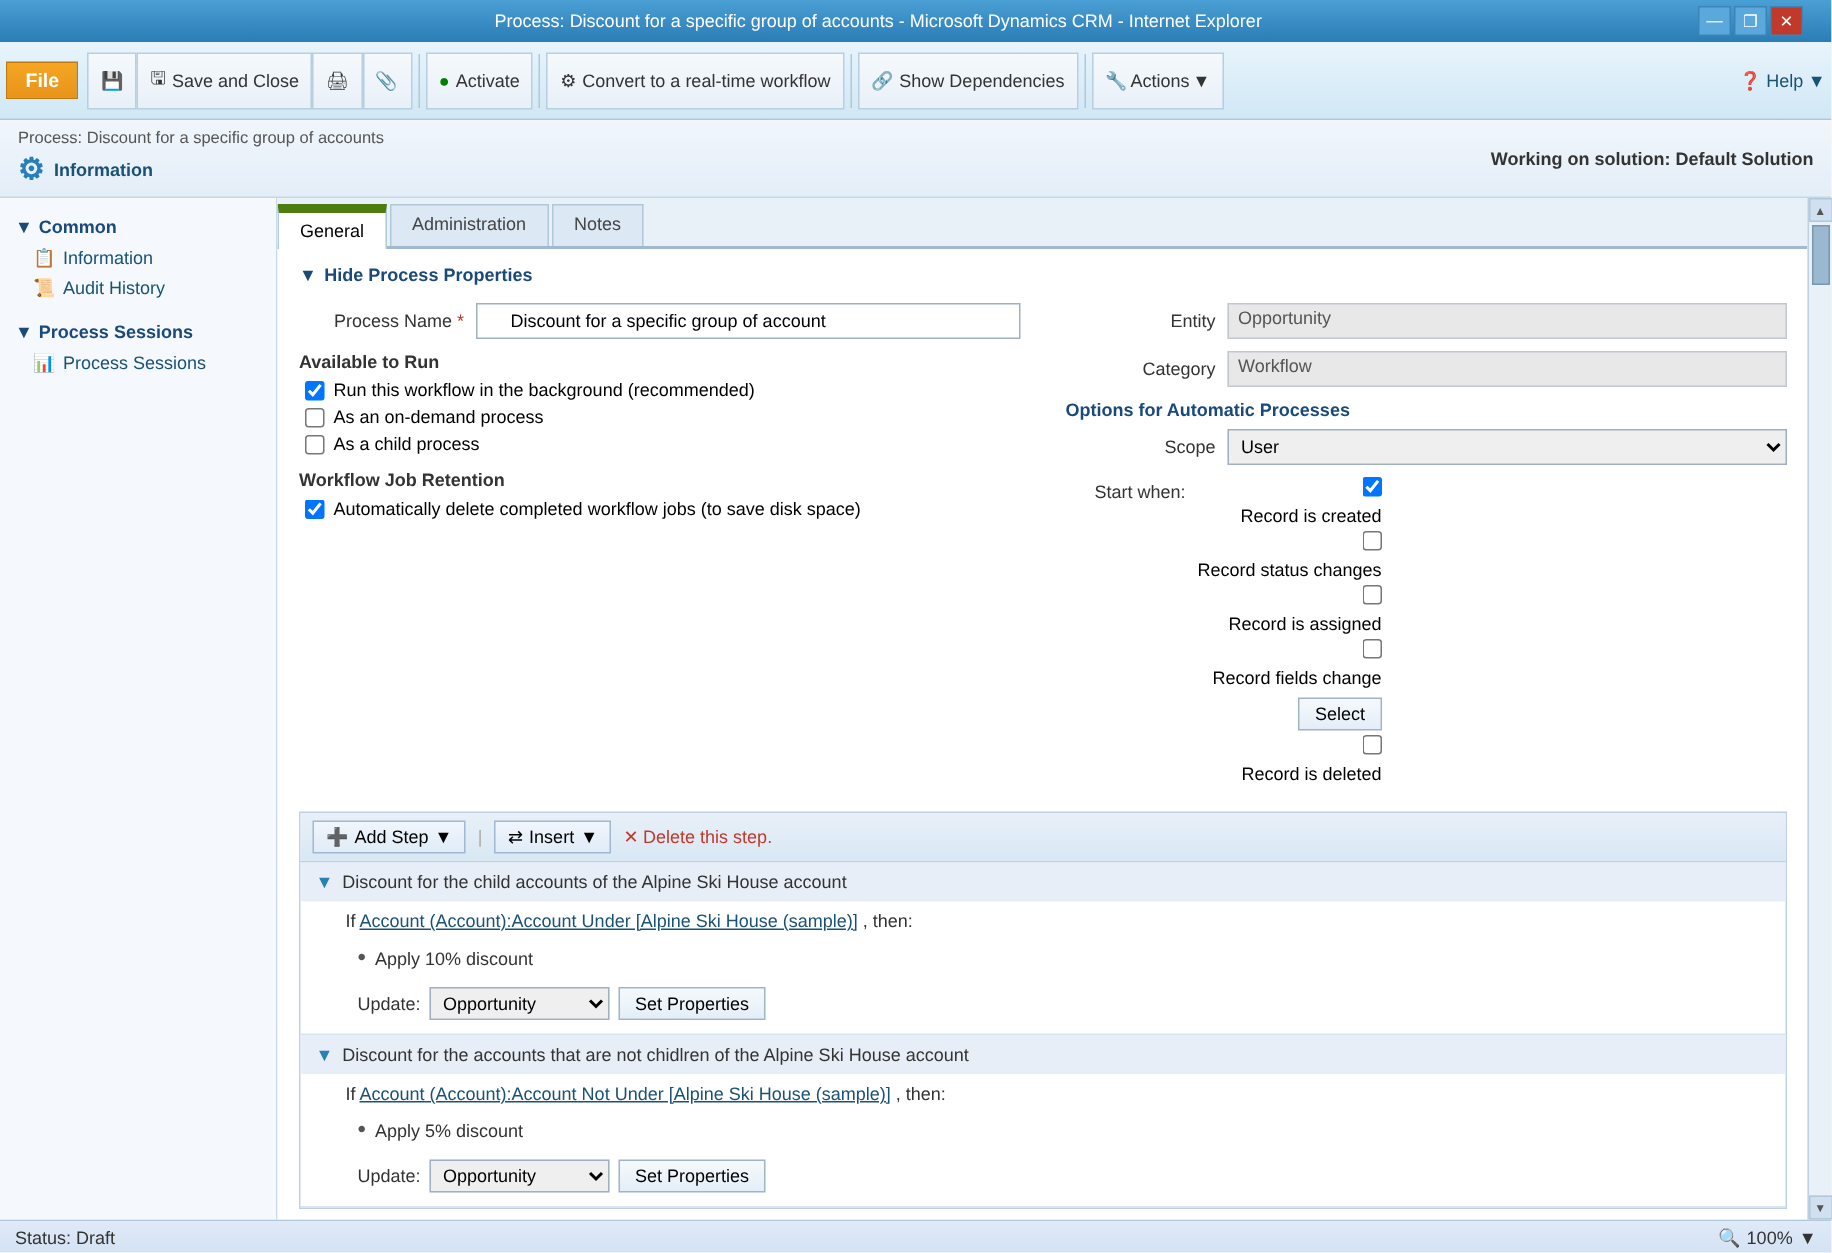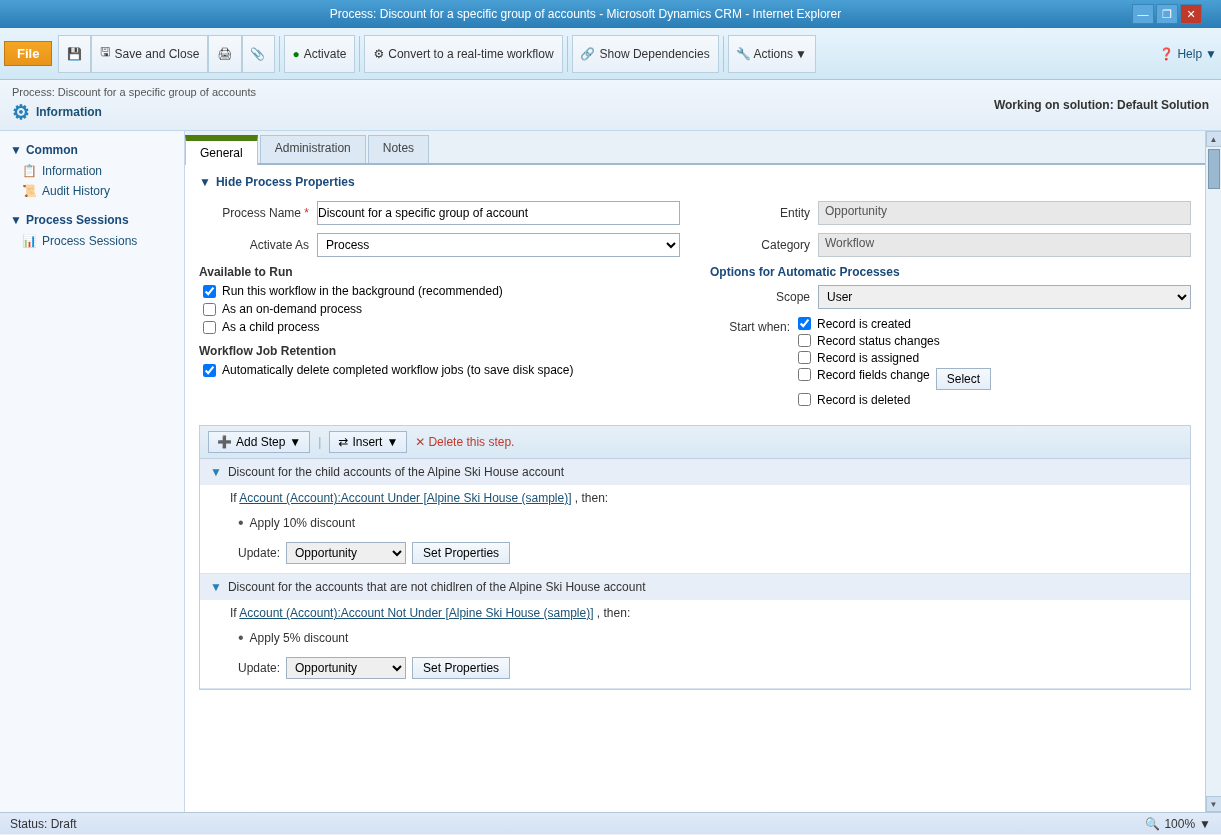"Discount for a specific group" .form-input { padding: 2px 0 -> 2px 22px }
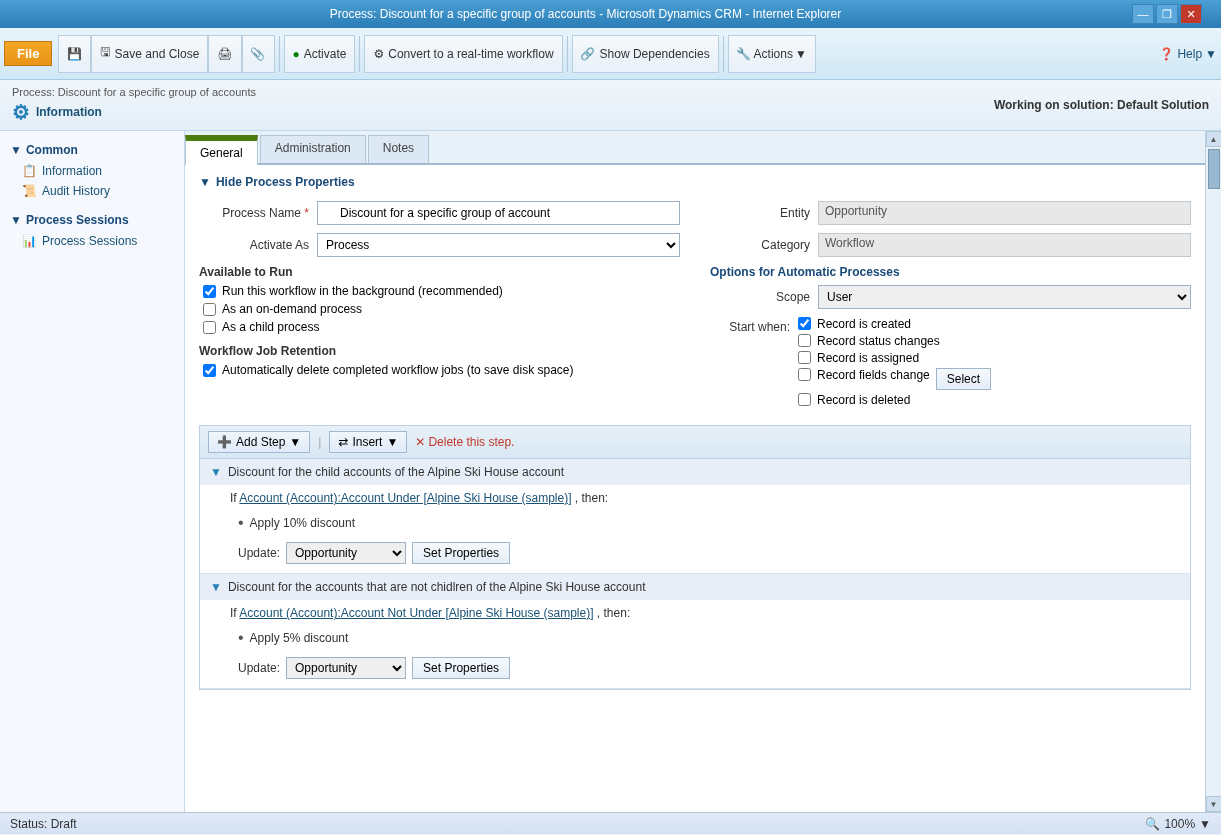"Activate As" div.form-row { html: <div> <div>Activate As</div> <select> <option>Process</option> </select> </div> -> none }
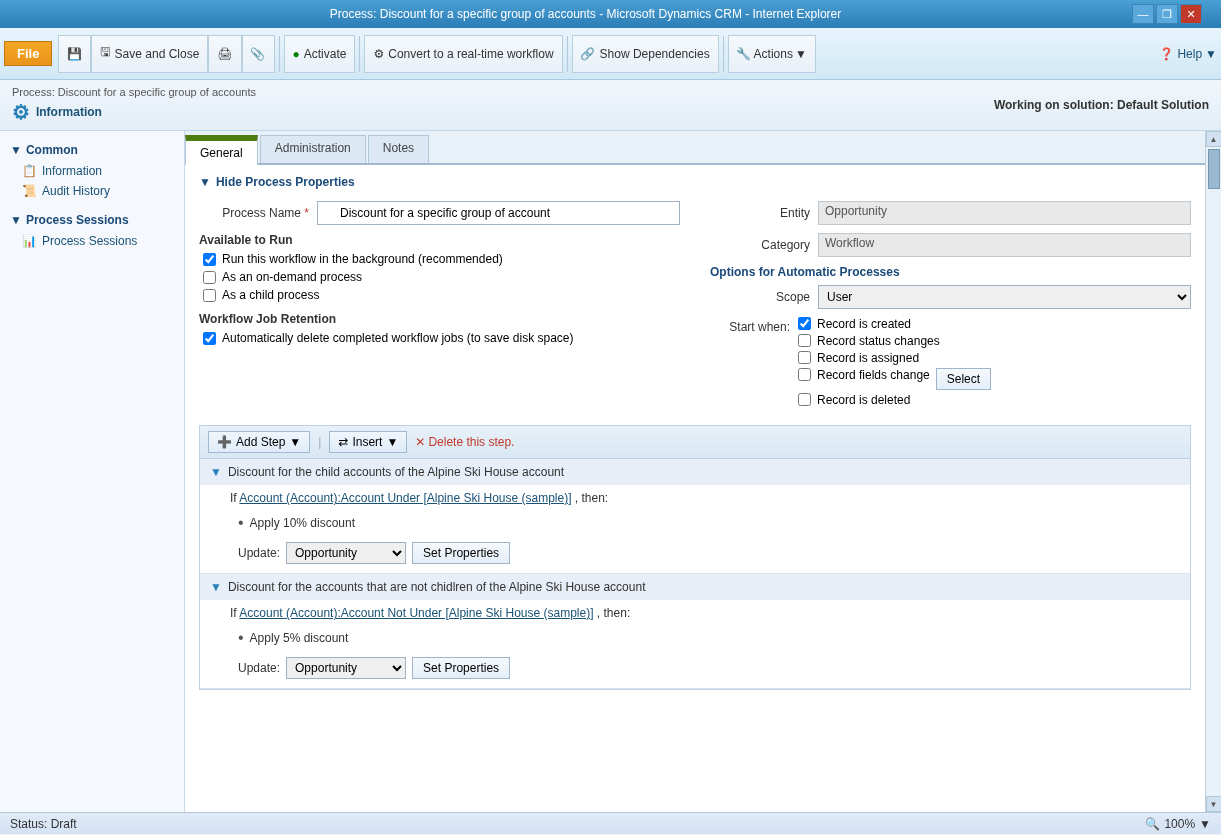"Record is created" .start-when-row { align-items: flex-start -> flex-end; flex-direction: none -> column }
